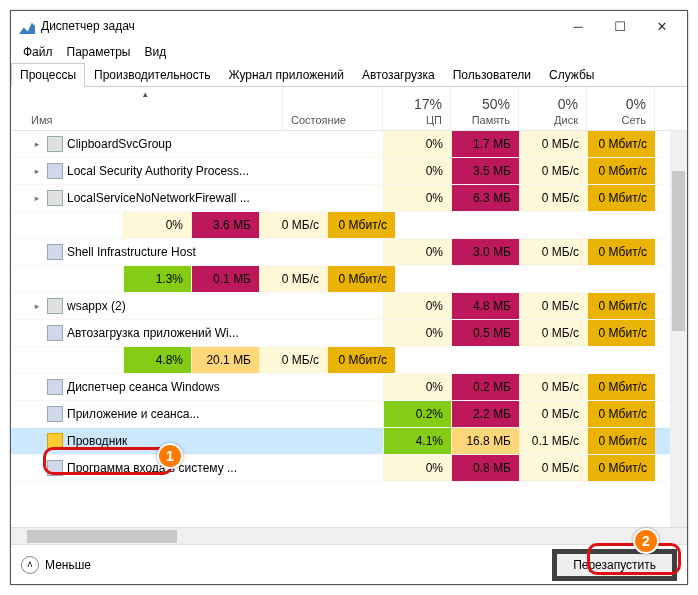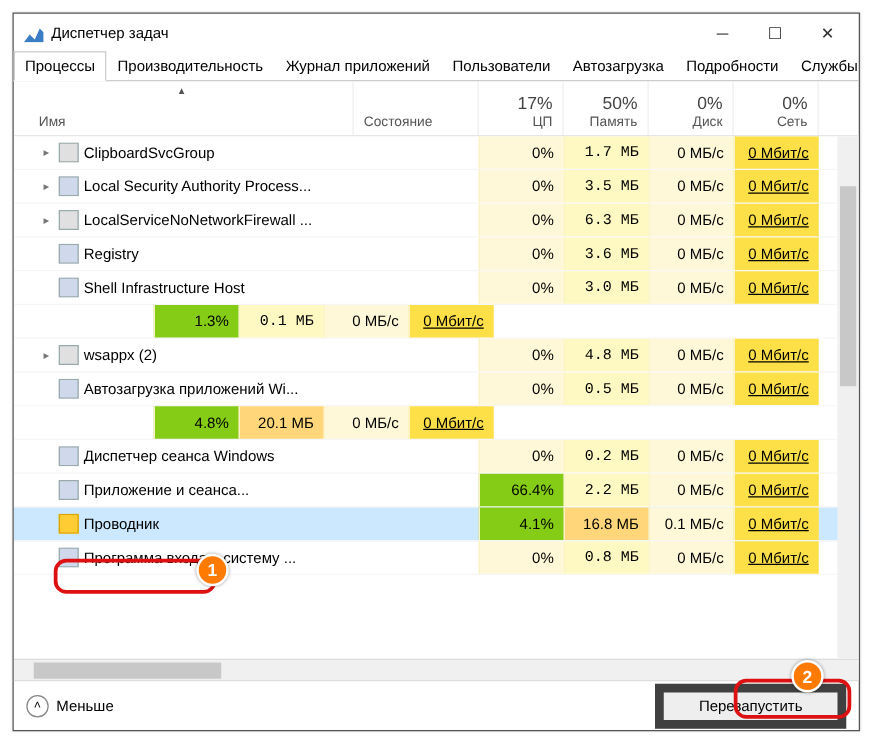"Файл" div.menubar { html: none -> <div> <span>Файл</span> <span>Параметры</span> <span>Вид</span> </div> }
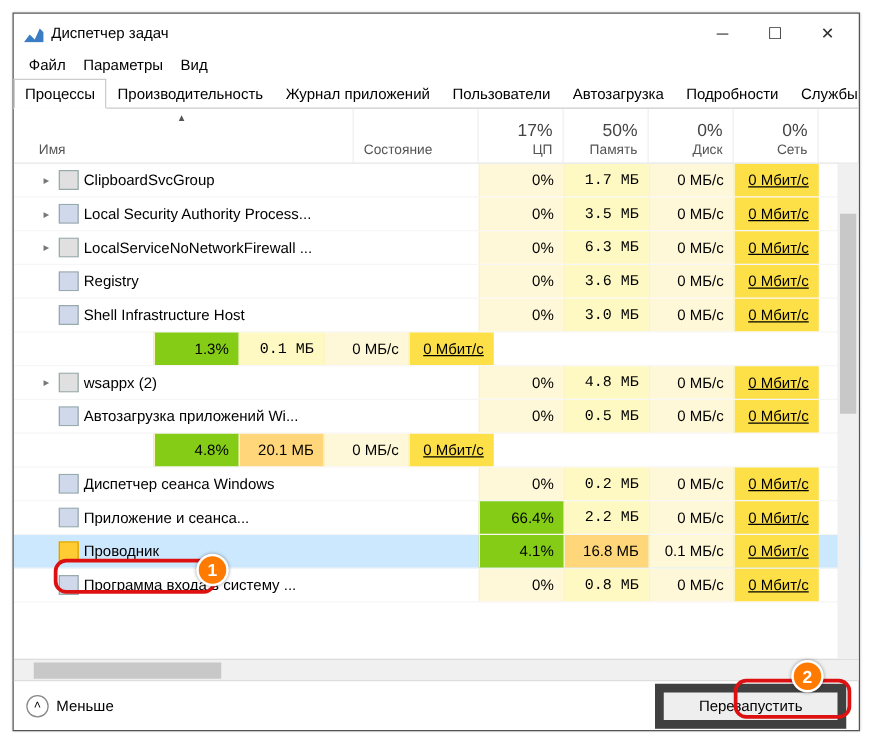"Пользователи" div.tab { order: before "Автозагрузка" -> after "Автозагрузка" }
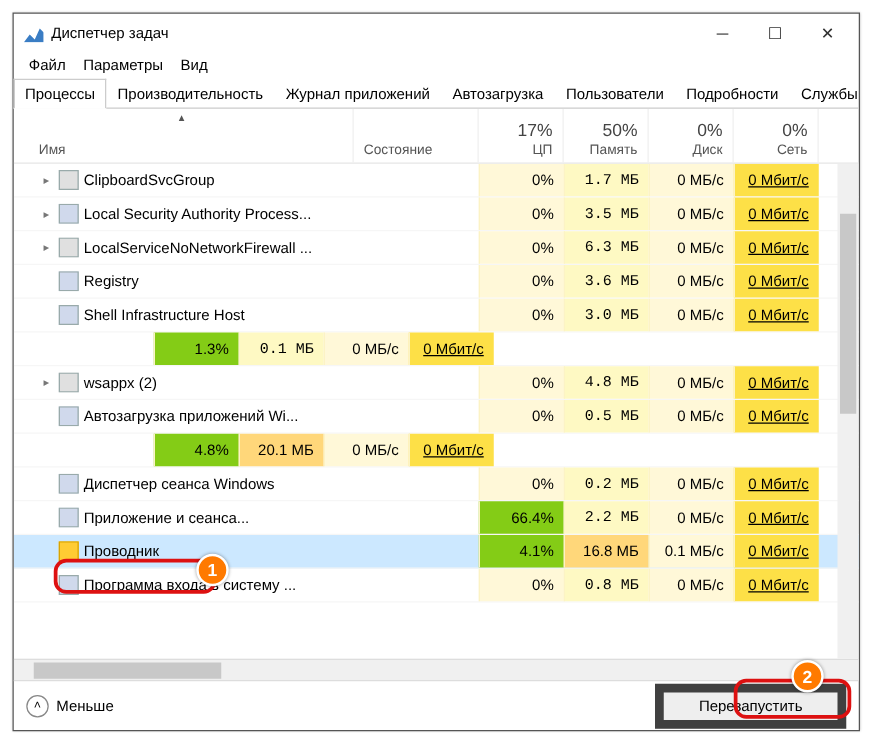"Подробности" div.tab { html: <div>Подробности</div> -> none }
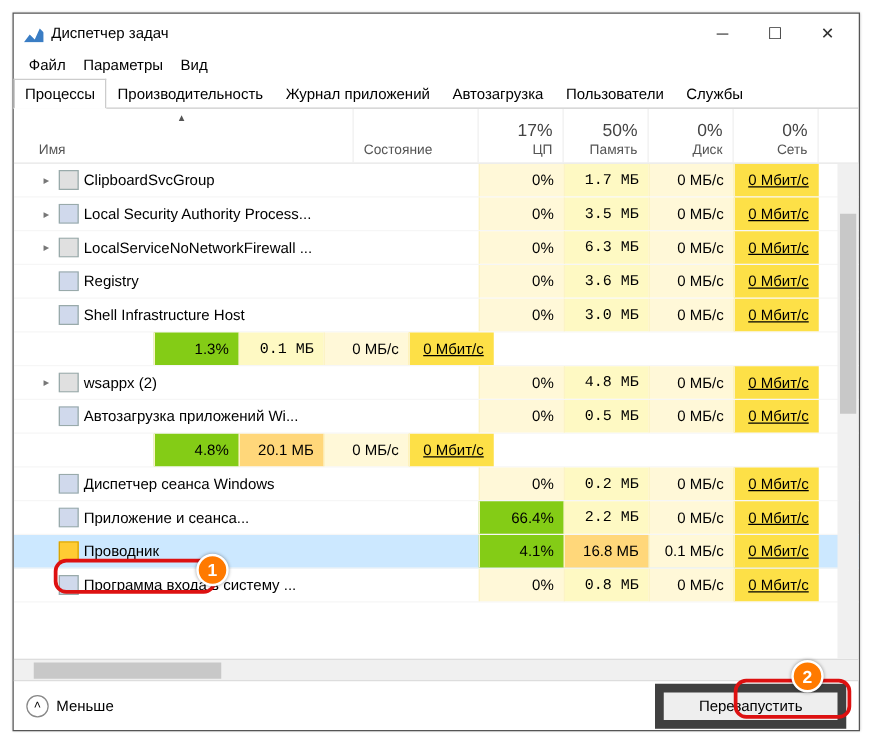"1.7 МБ" .cnum.mem { background: #fef9c3 -> #be185d; font-family: Liberation Mono, monospace -> none }
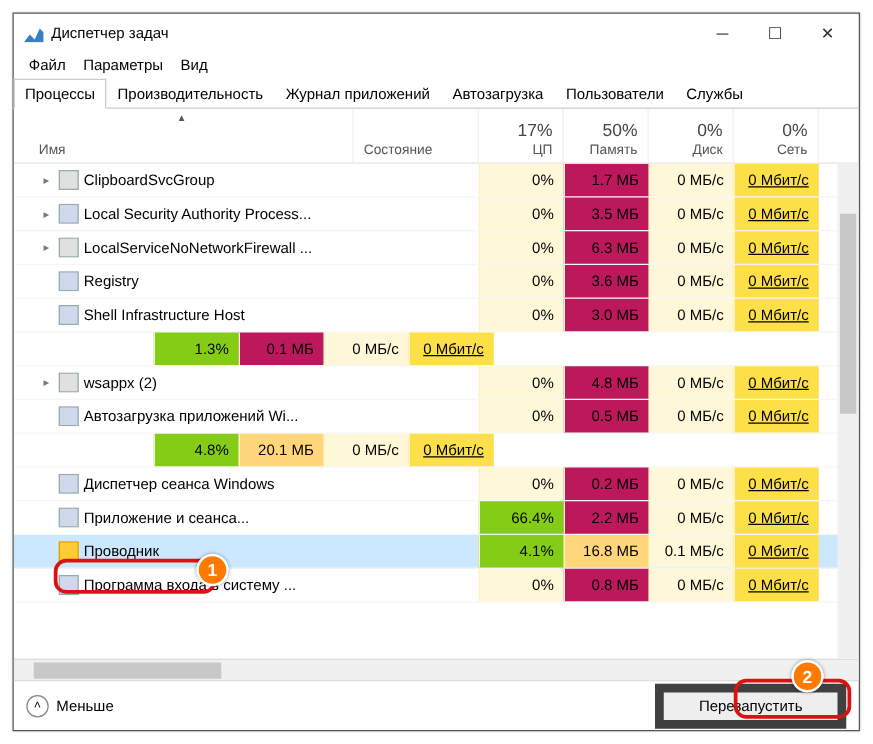"0 Мбит/с" .cnum.net { background: #fde047 -> #eab308; text-decoration: underline -> none }
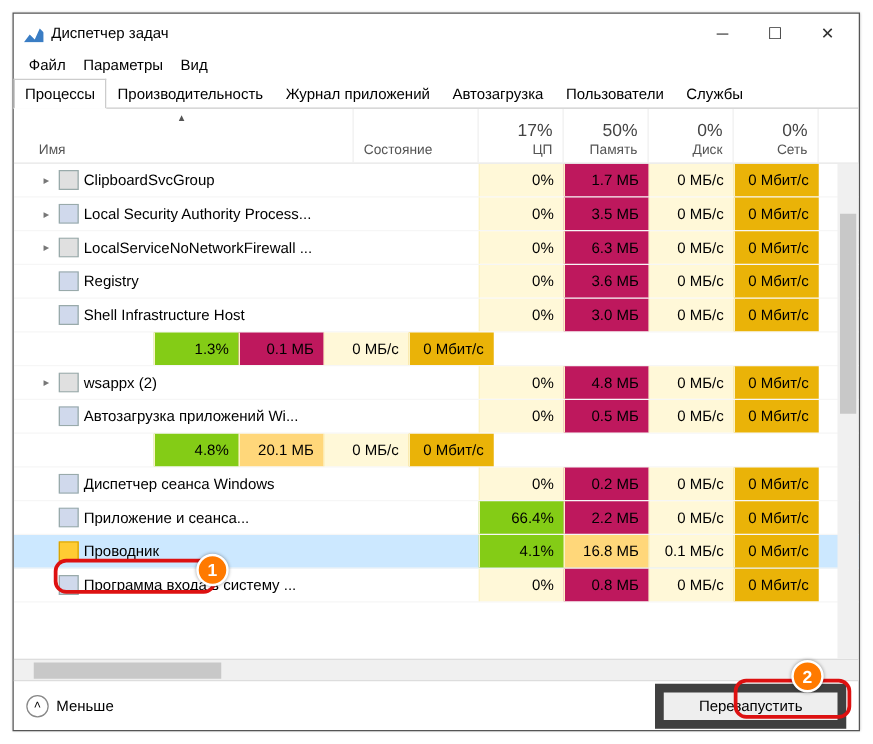"Registry" div.cell { html: <div> <span></span> <span></span> <span>Registry</span> </div> -> none }
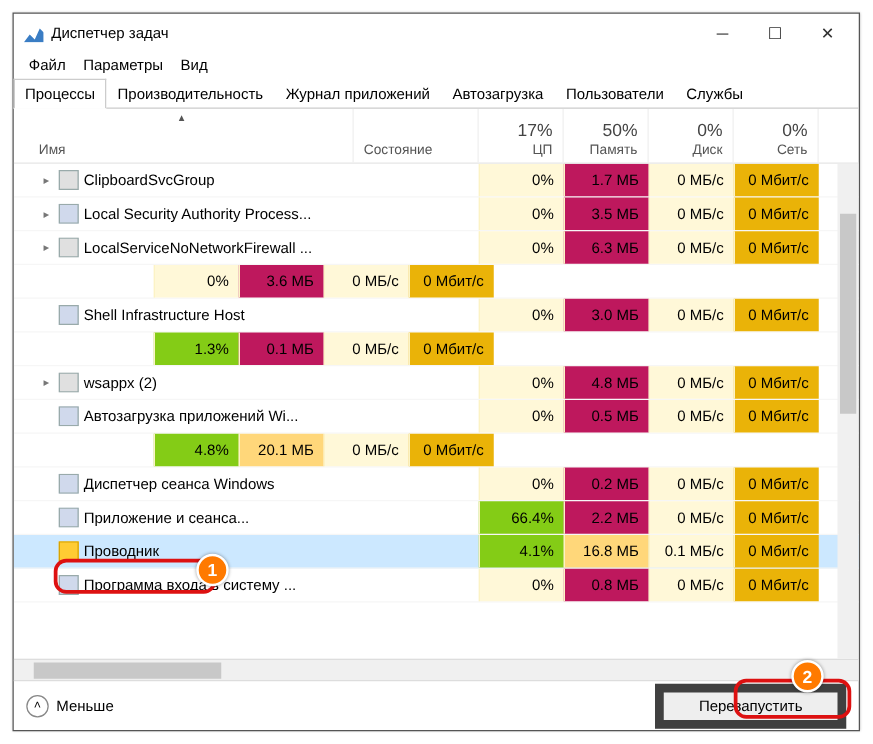"66.4%" div.cell { text: 66.4% -> 0.2% }
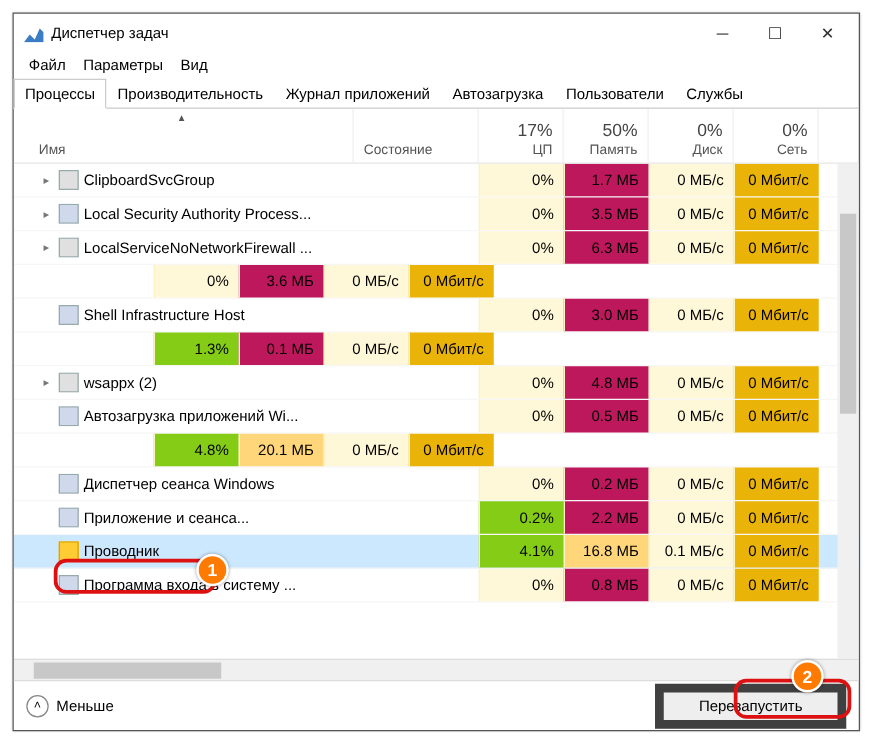"Перезапустить" .restart-btn { border: 7px solid #404040 -> 5px solid #404040; padding: 4px 28px -> 4px 16px }
